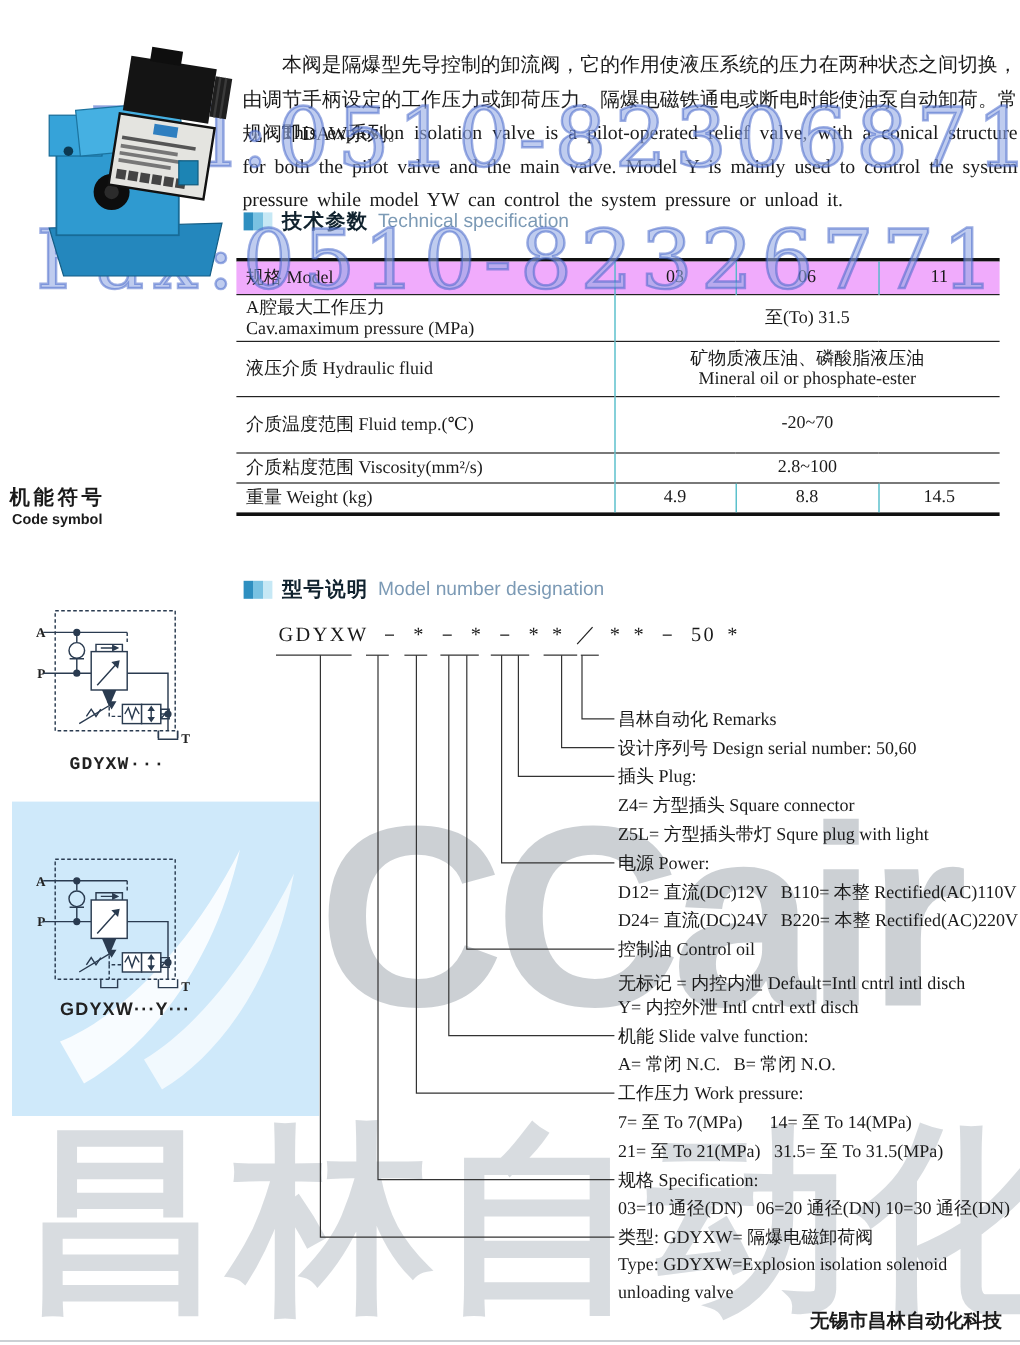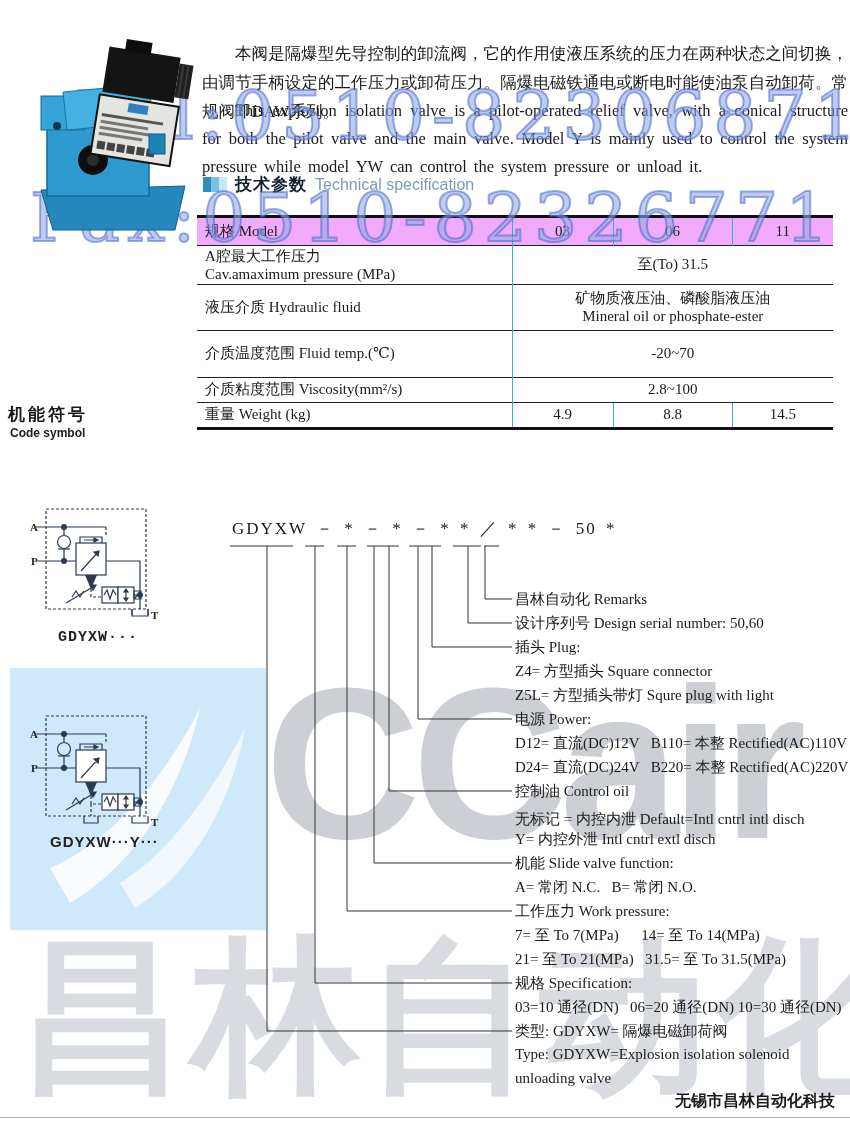"型号说明" div.abs { html: none -> <div> <span></span> <span>型号说明</span> <span>Model number designation</span> </div> }
